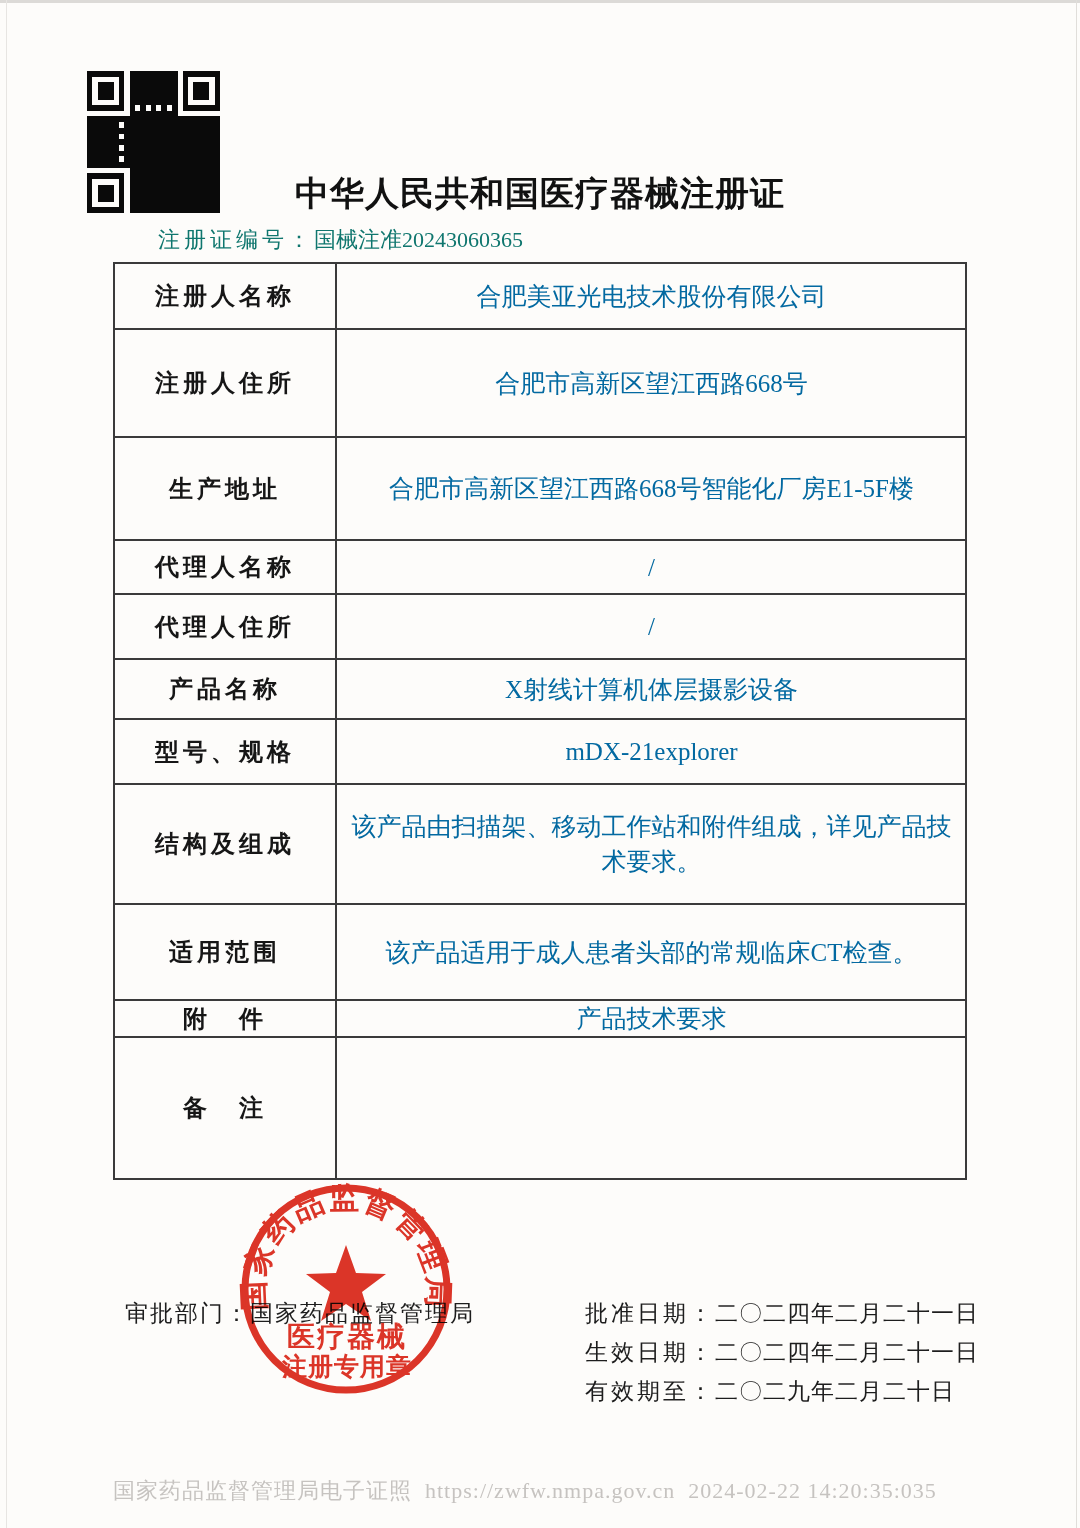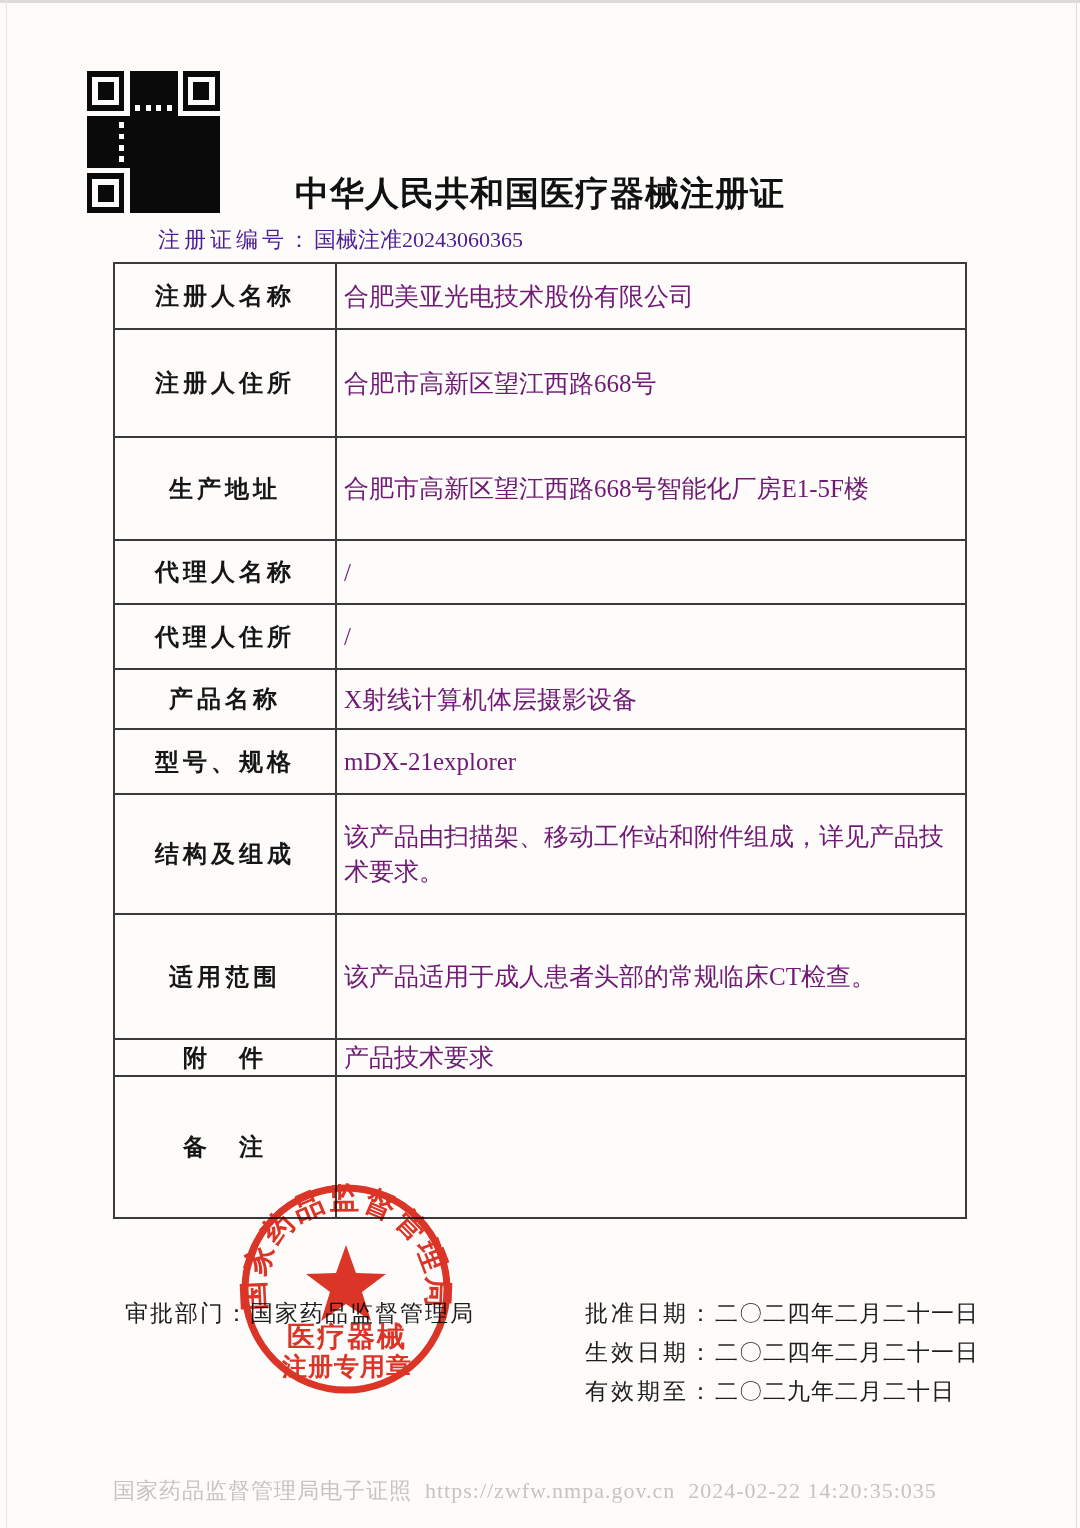"注册证编号：国械注准20243060365" .regline { color: #4c1d95 -> #0f766e }
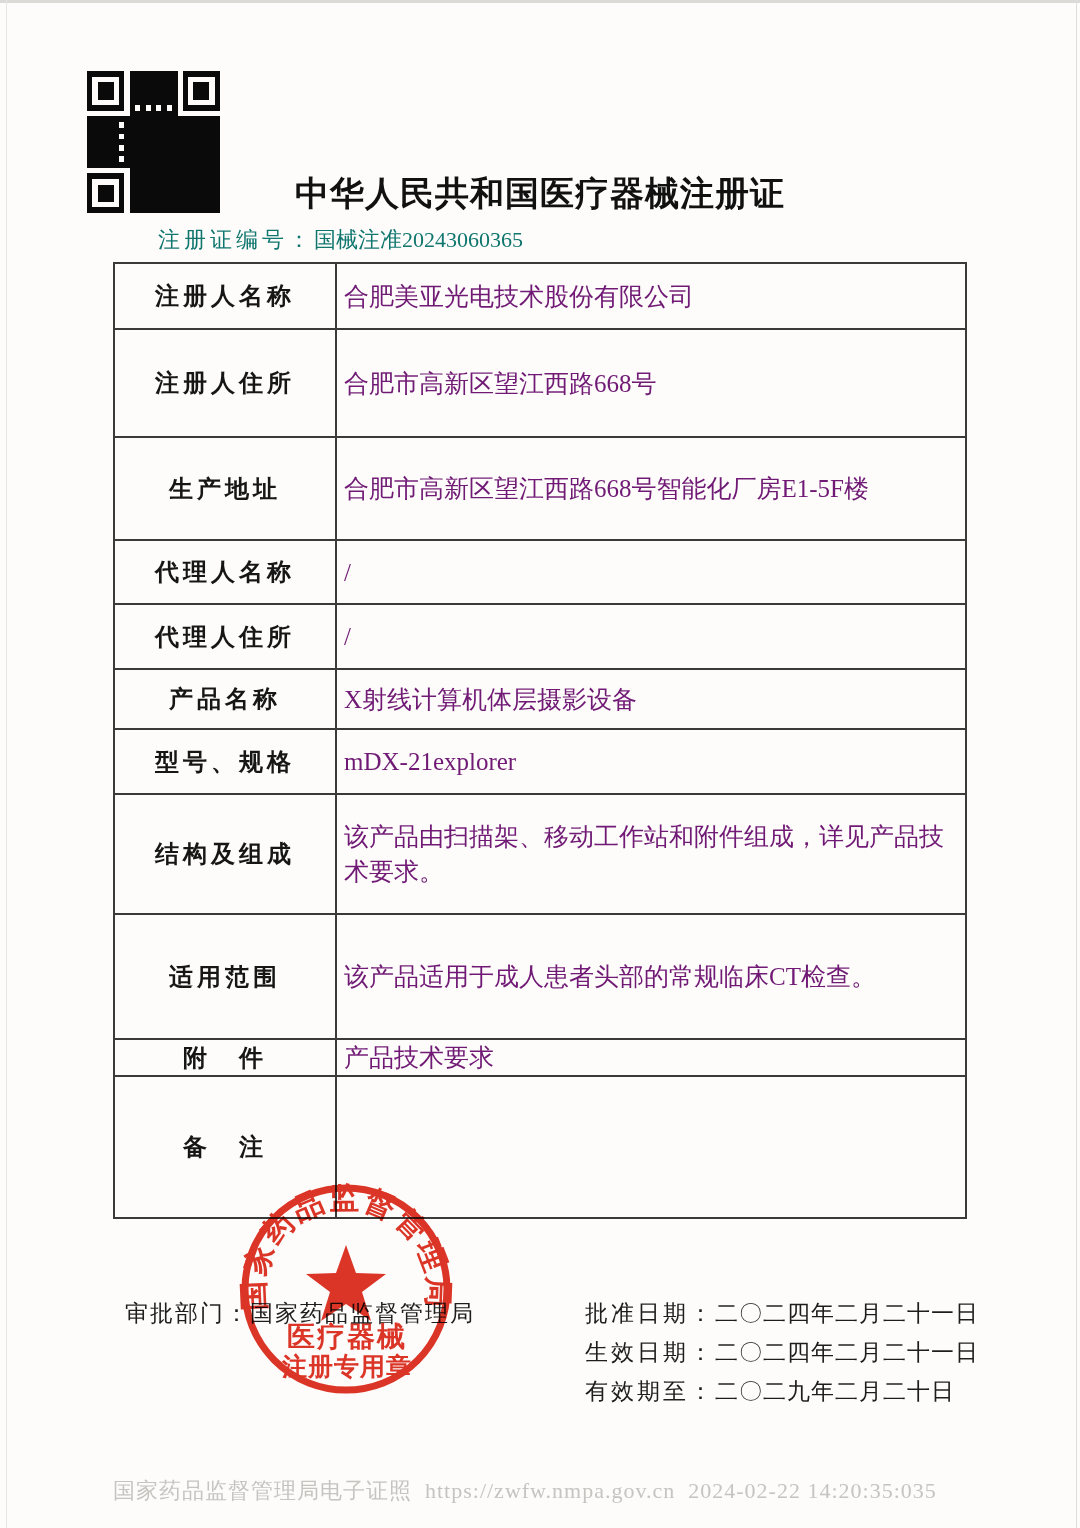"合肥美亚光电技术股份有限公司" td.val { color: #701a75 -> #0369a1; text-align: none -> center }
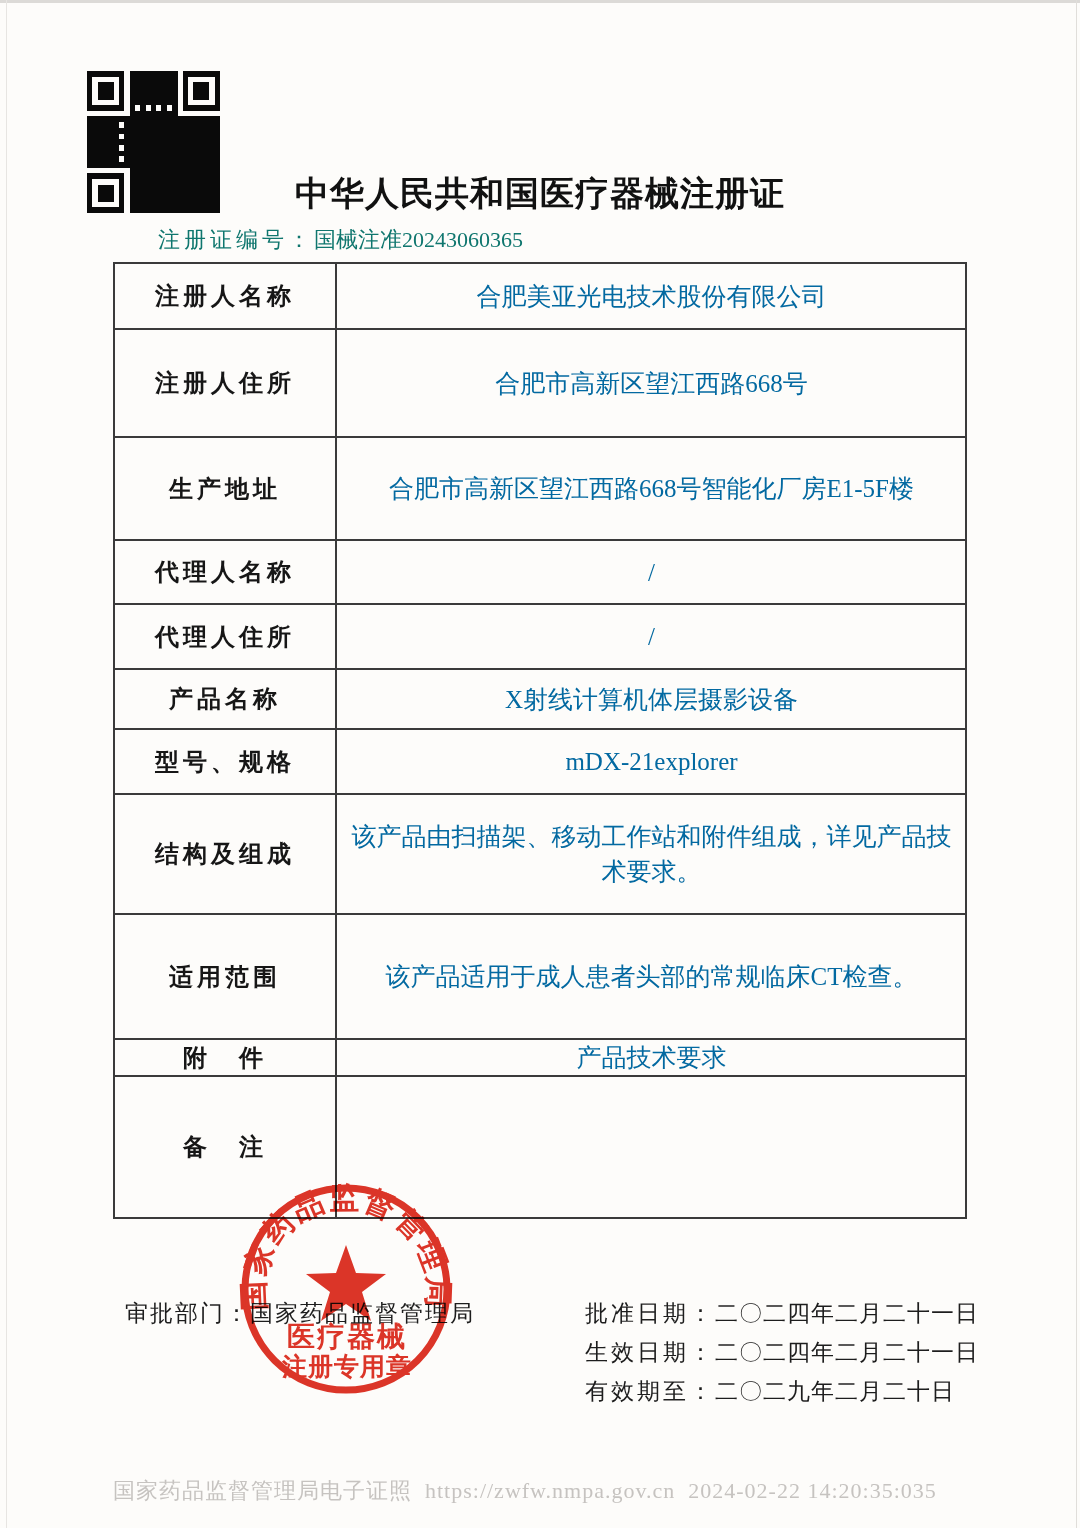"代理人名称" tr { height: 64px -> 54px }
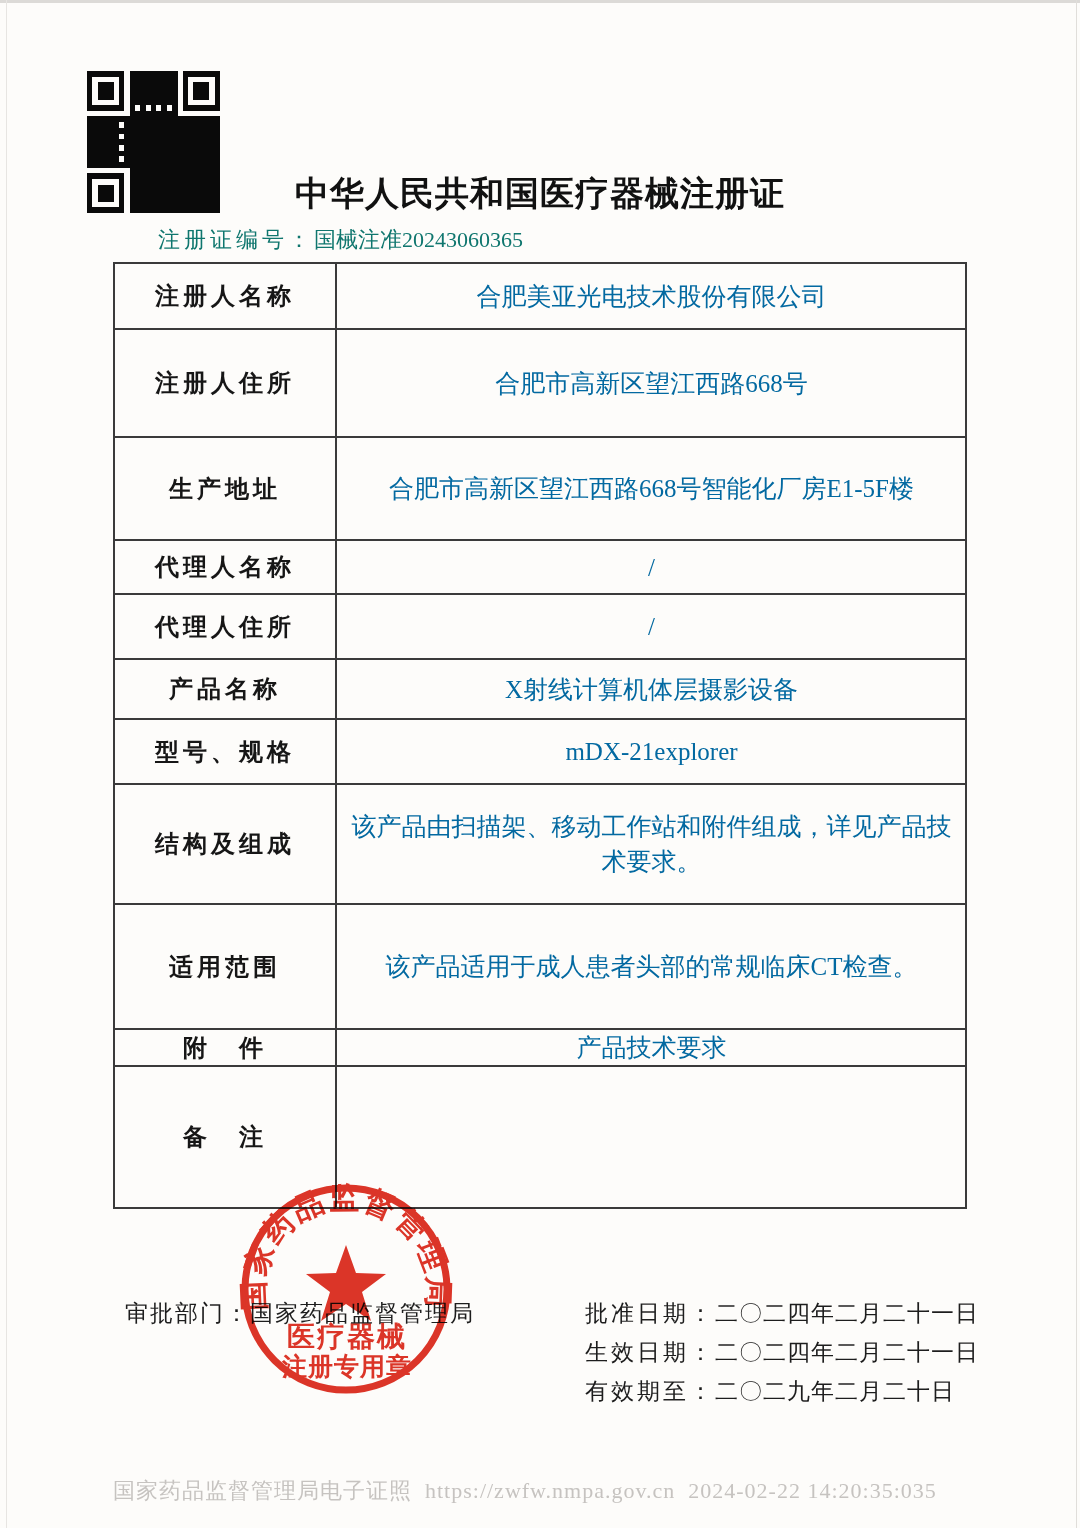"适用范围" tr { height: 125px -> 96px }
